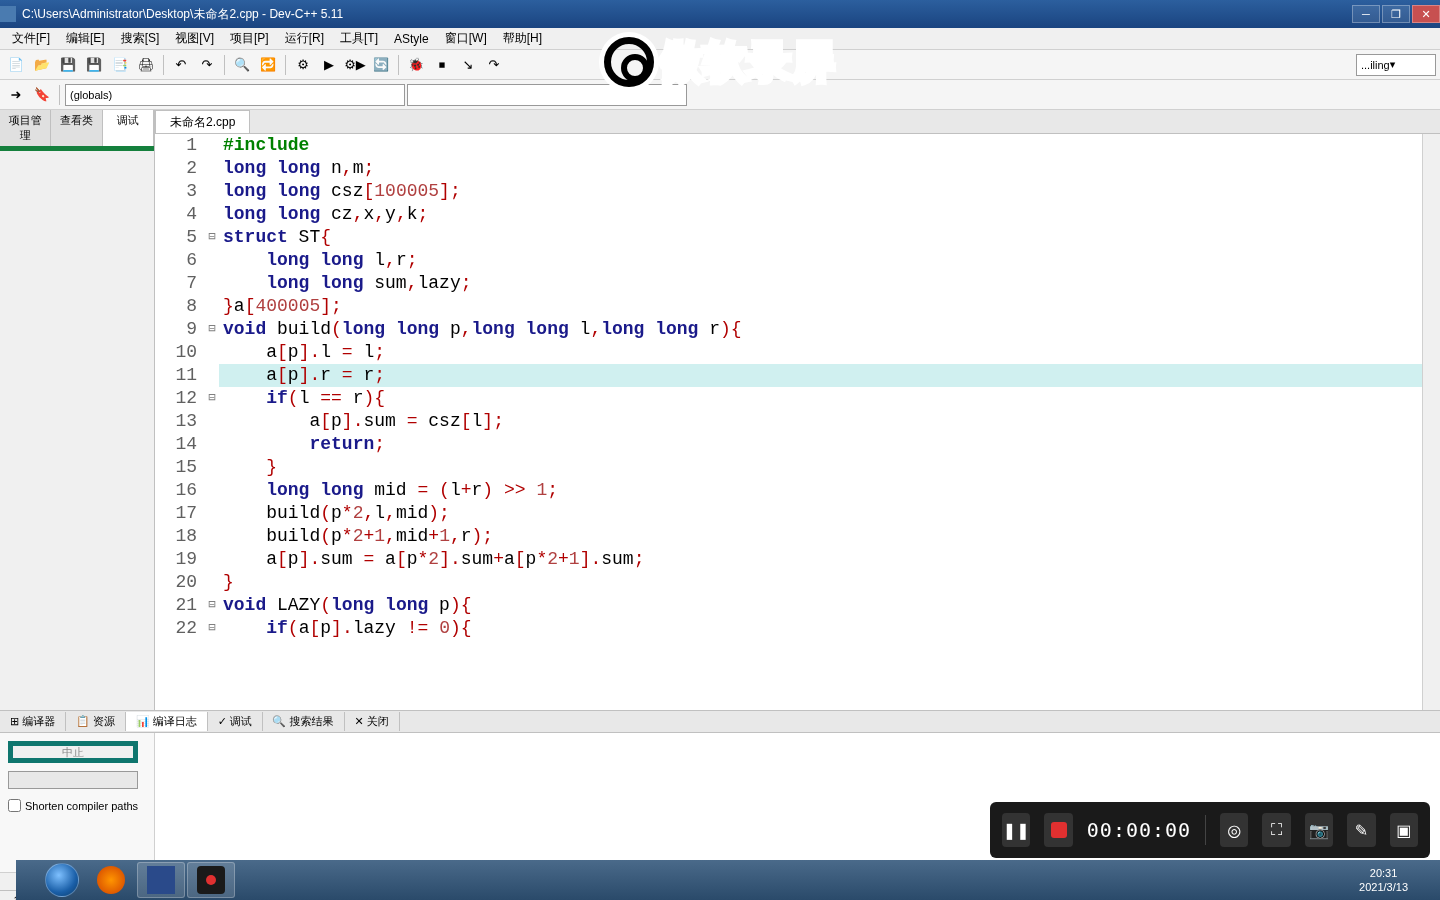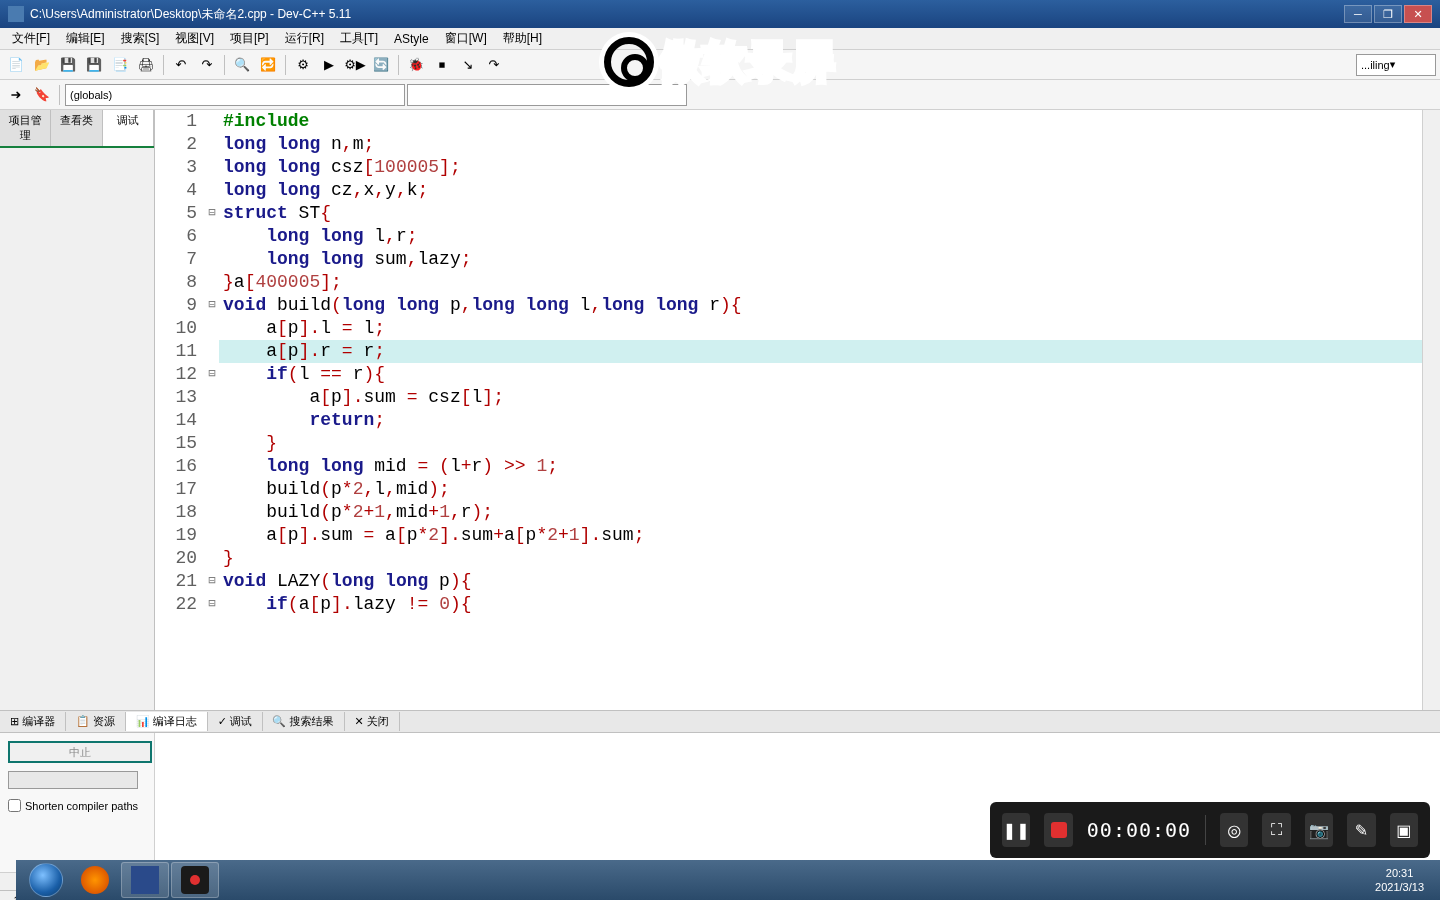"C:\Users\Administrator\Desktop\未命名2.cpp" .titlebar { padding: 0 8px -> 0 0 }
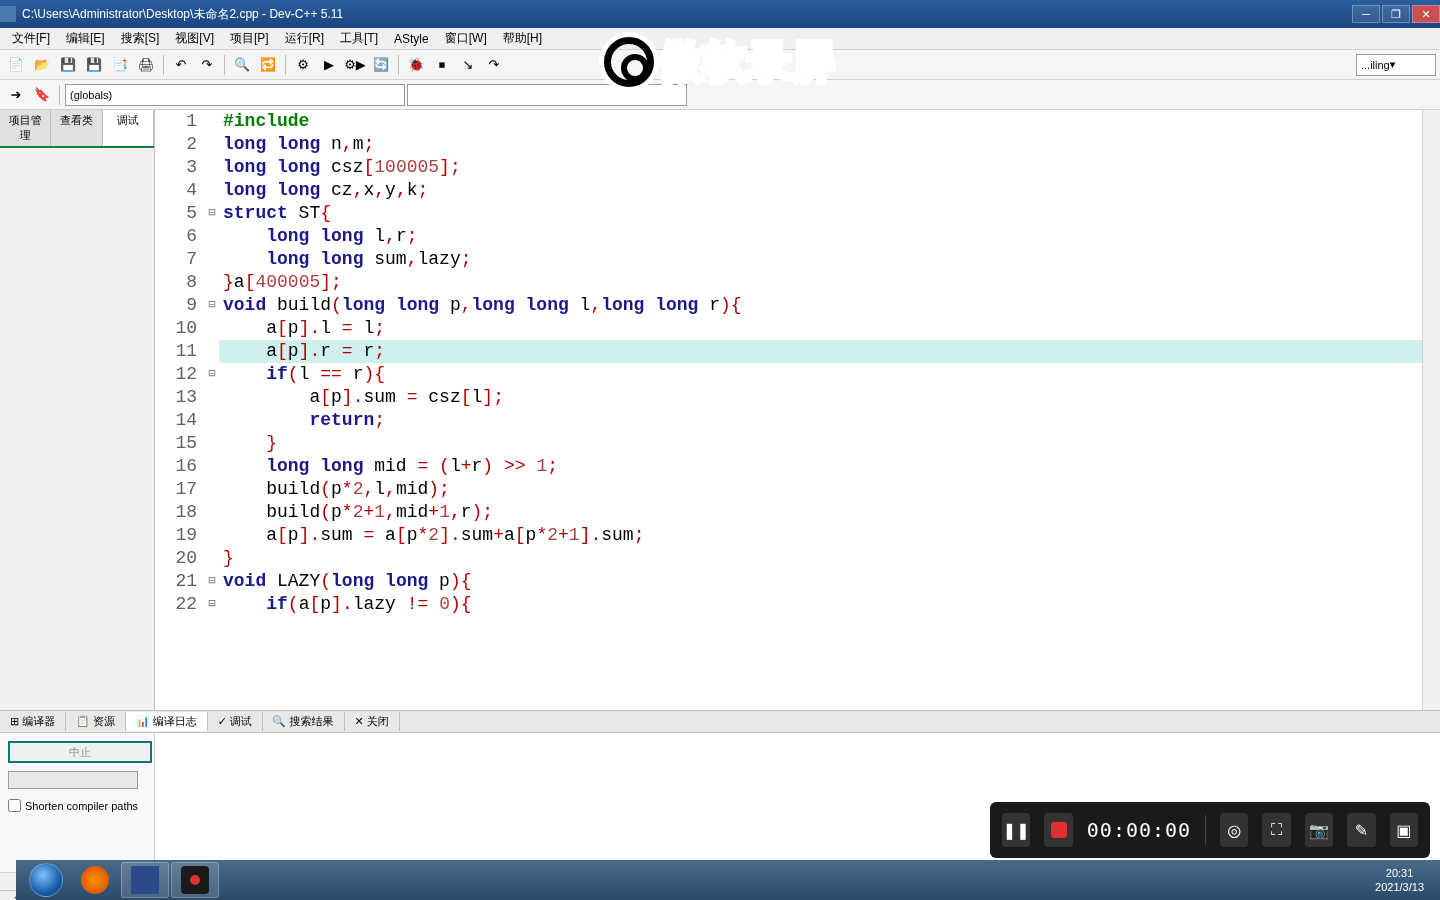"项目管理" .side-tabs { border-bottom: 2px solid #15803d -> 5px solid #15803d }
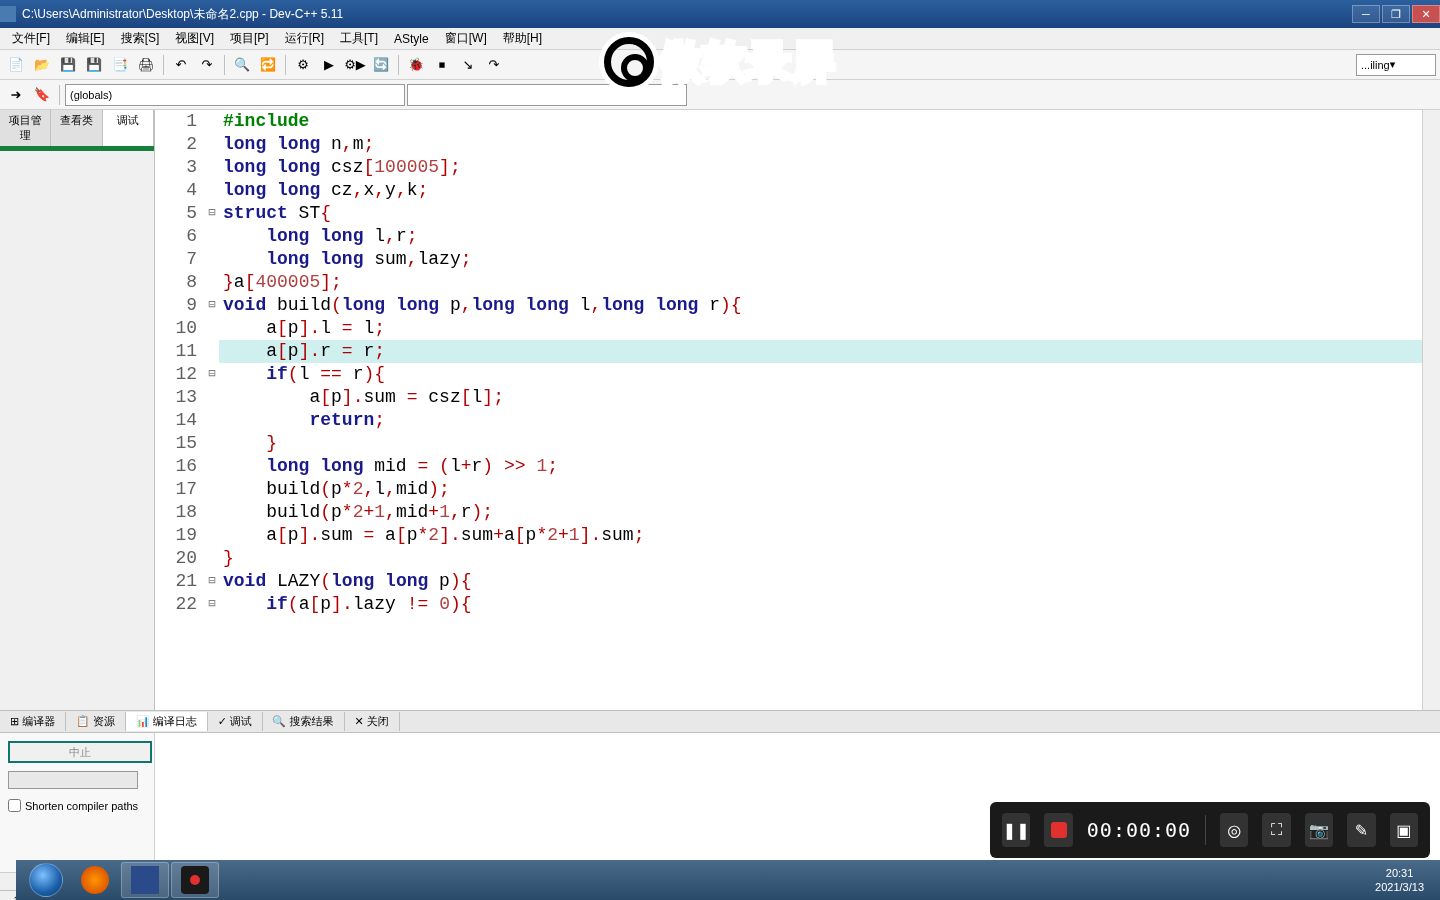"未命名2.cpp" div.file-tabs { html: none -> <div> <div>未命名2.cpp</div> </div> }
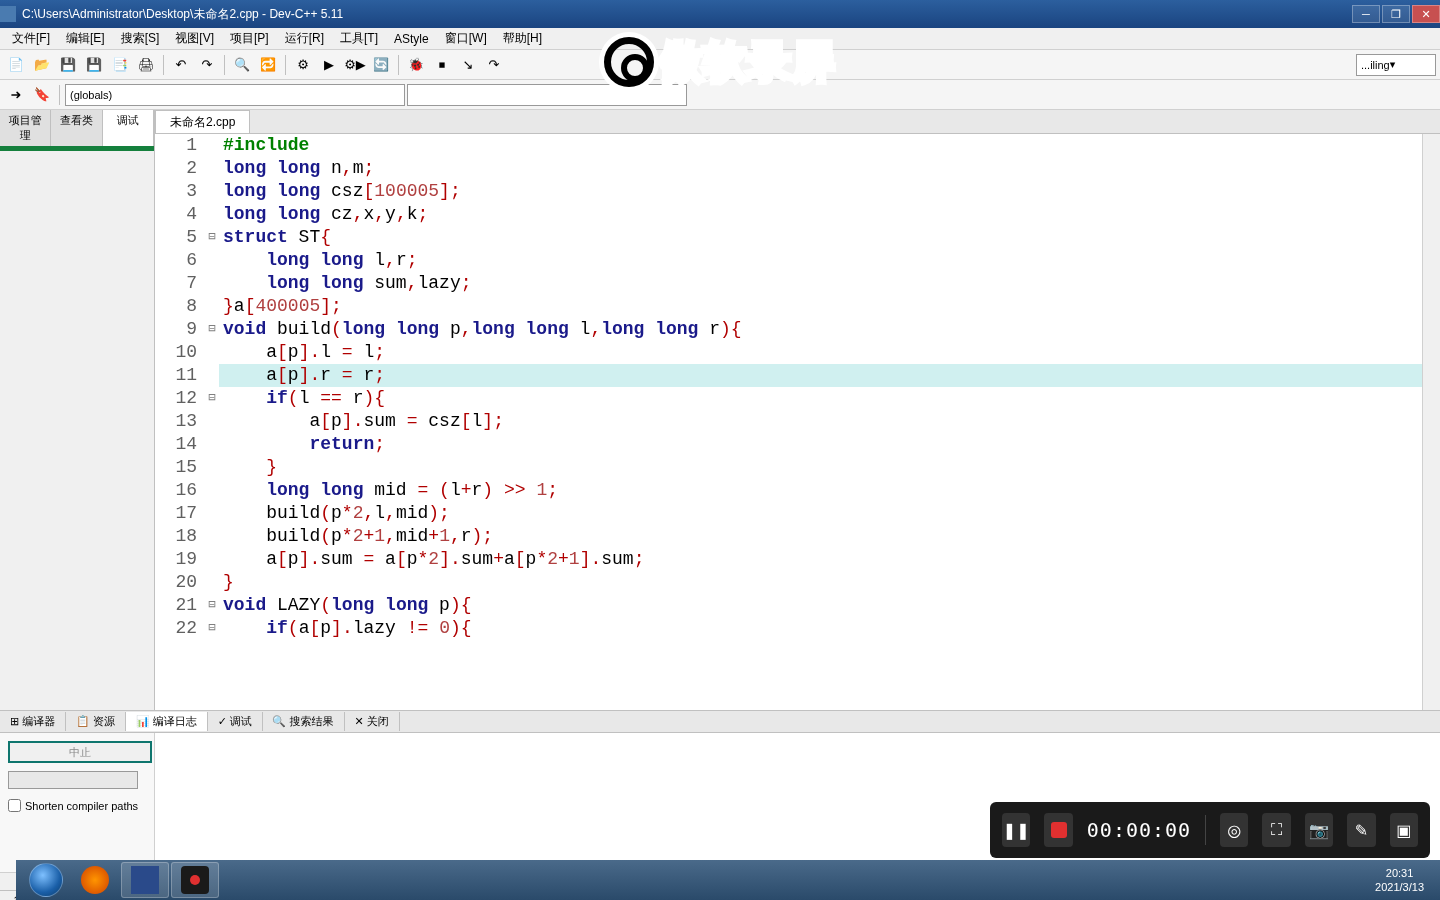"中止" .stop-btn { border: 2px solid #0f766e -> 5px solid #0f766e; width: 144px -> 130px }
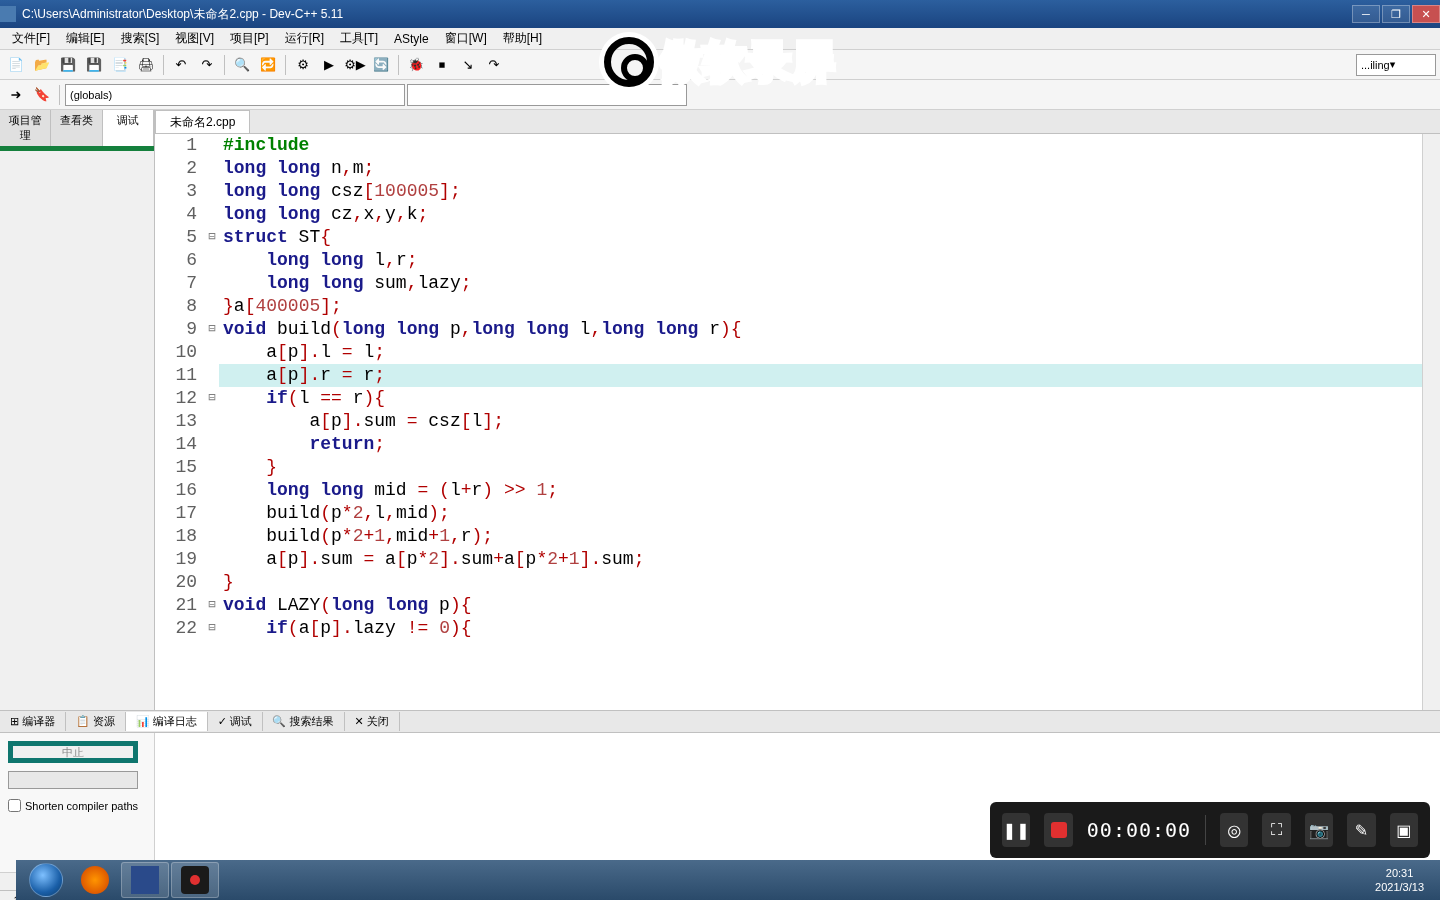"20:31" .taskbar { padding: 0 6px -> 0 22px }
